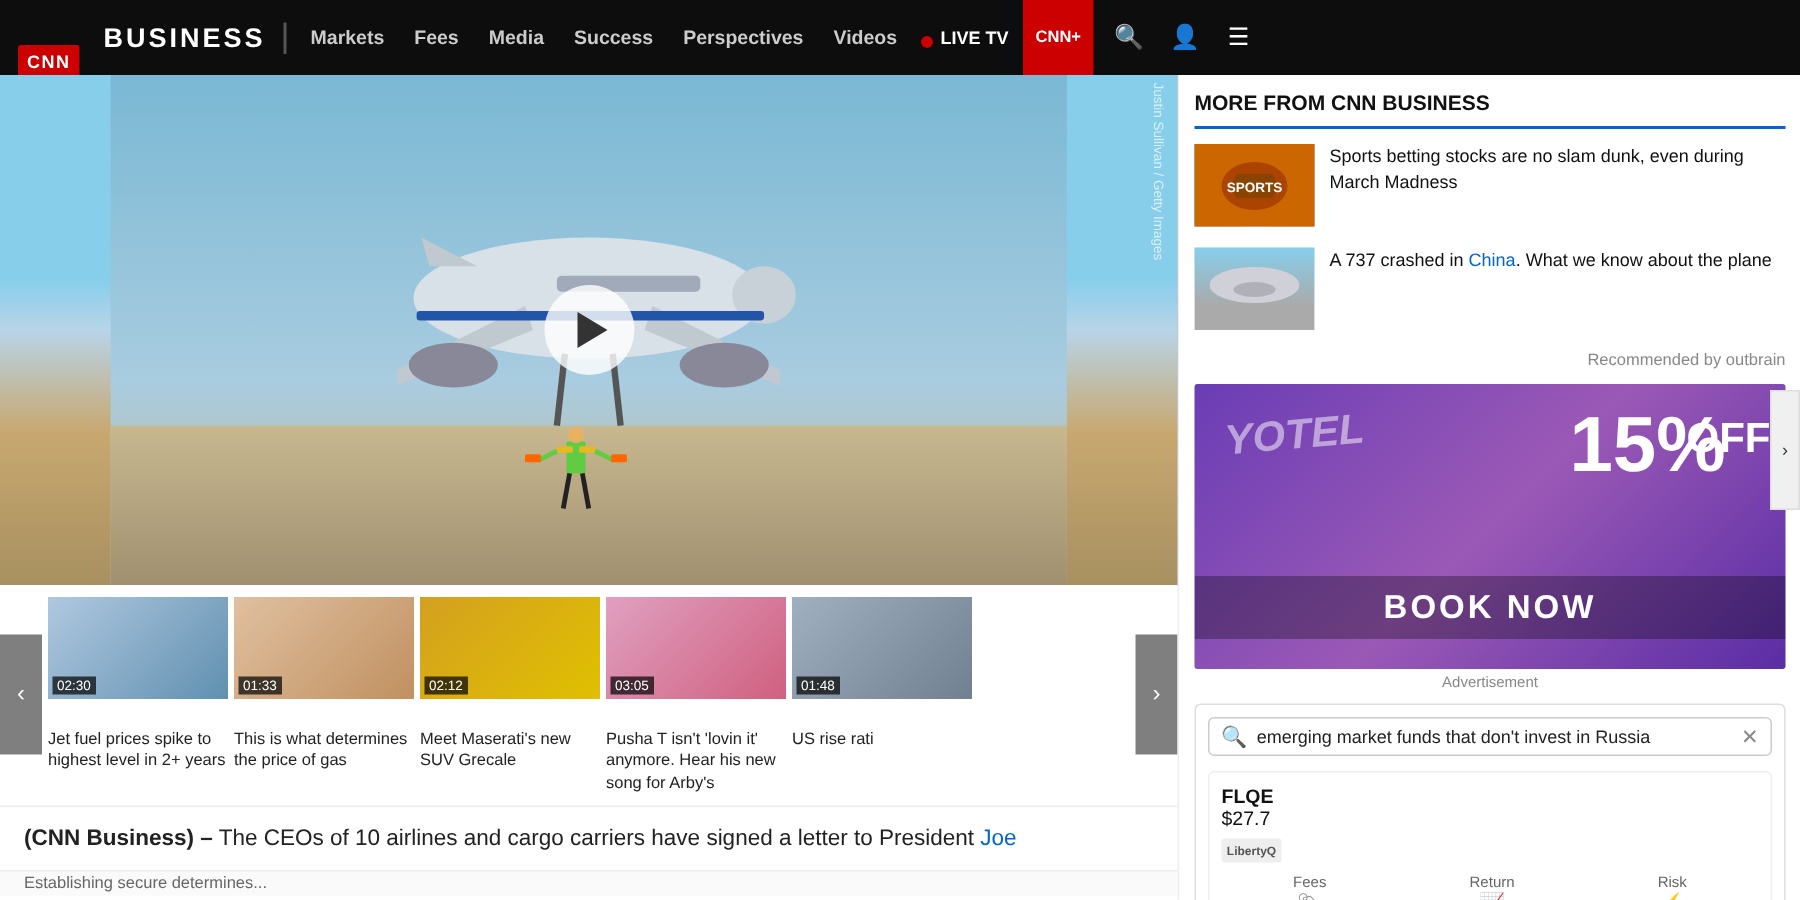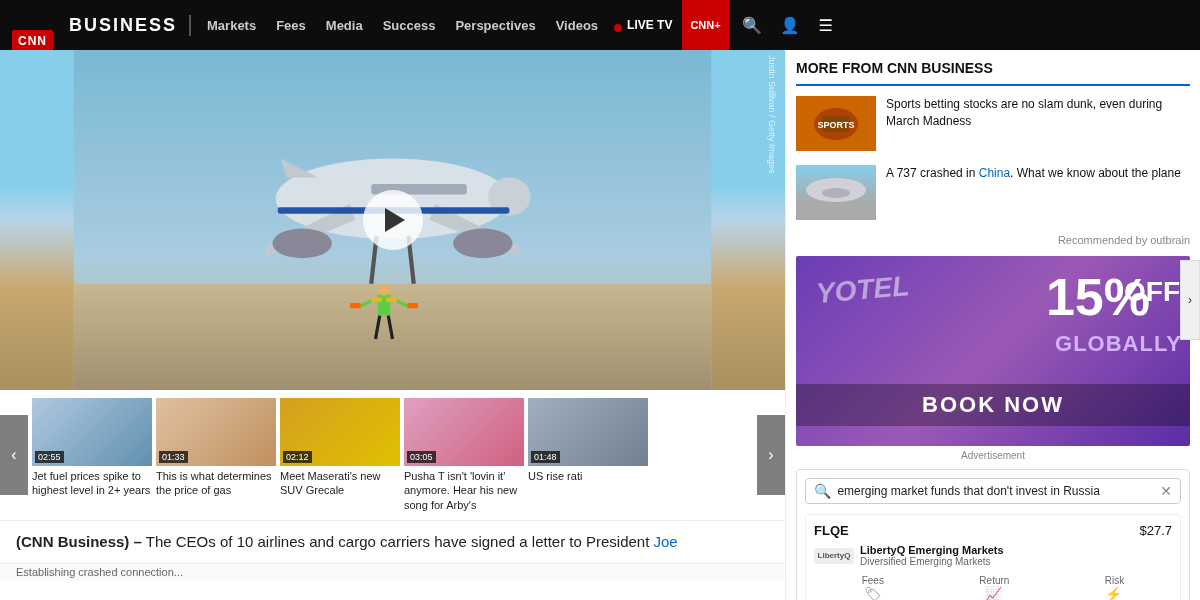"GLOBALLY" div.ad-globally { html: <div>GLOBALLY</div> -> none }
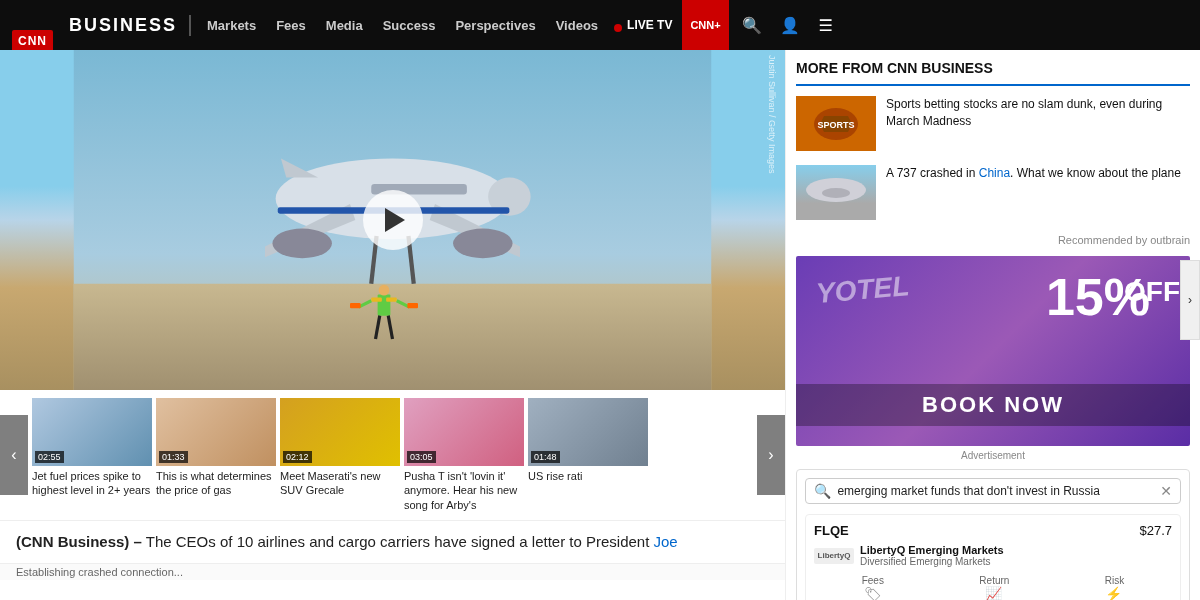"02:55" span.thumb-duration { text: 02:55 -> 02:30 }
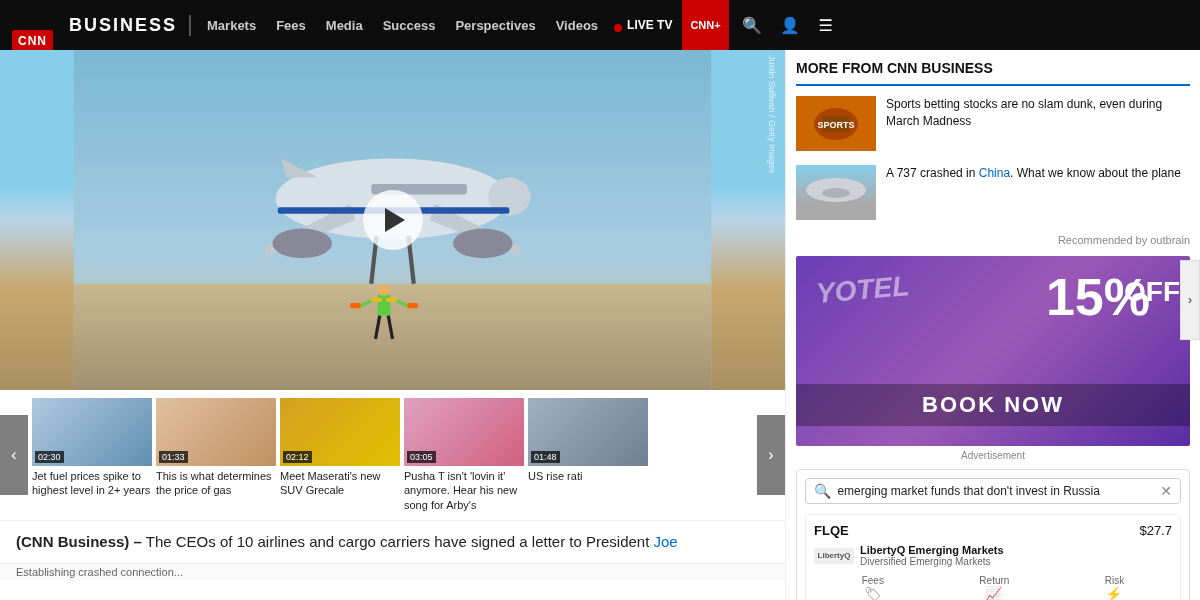"Jet fuel prices spike to" .thumb-caption { margin-top: 3px -> 20px }
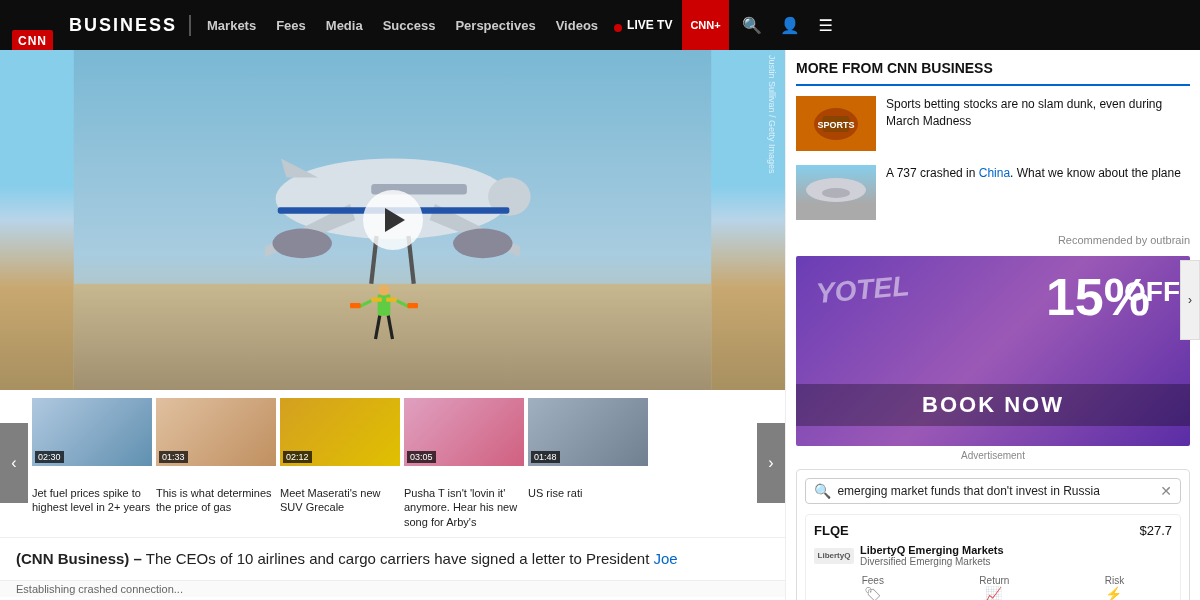"FLQE" .etf-header { flex-direction: none -> column }
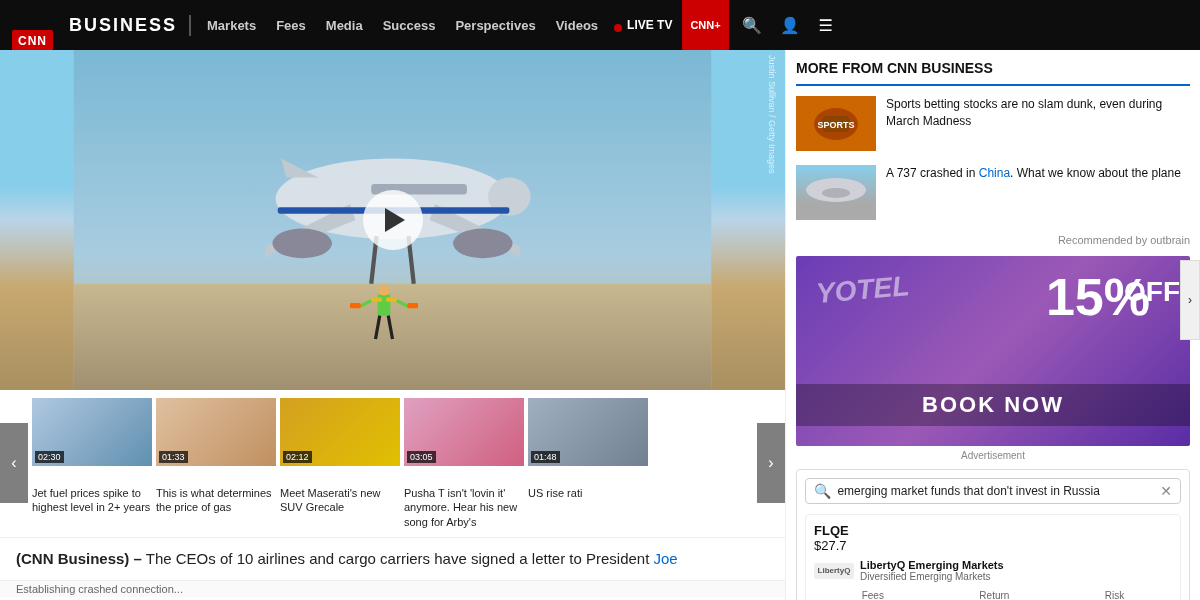"LibertyQ Emerging Markets" div { html: <div> <div>LibertyQ Emerging Markets</div> <div>Diversified Emerging Markets</div> </div> -> none }
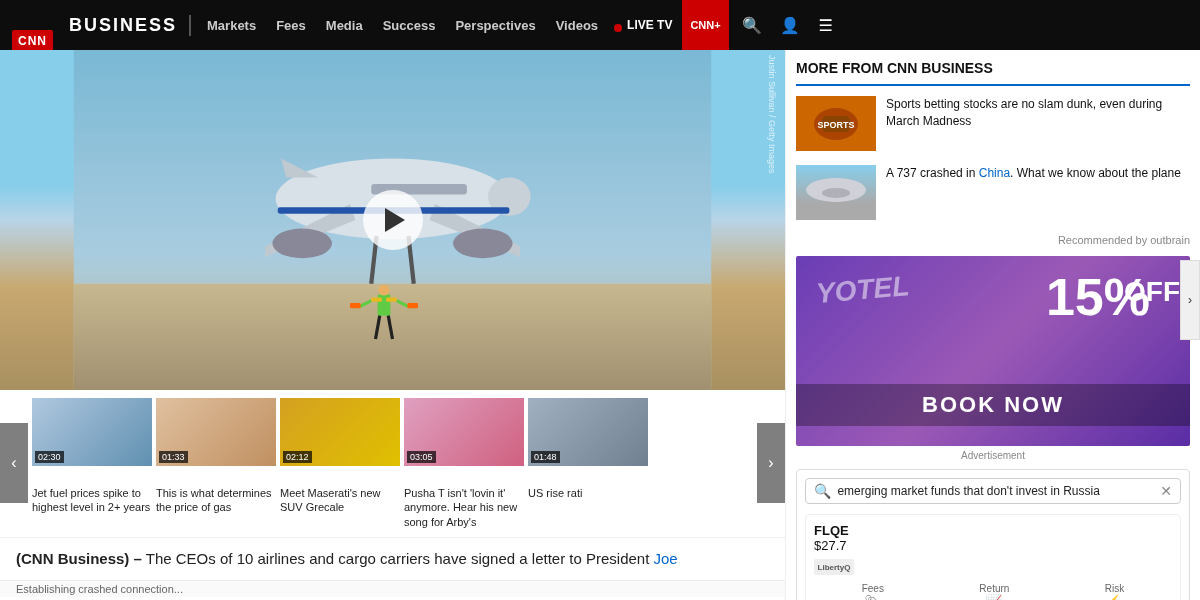"Establishing crashed connection..." span { text: crashed connection -> secure determines }
